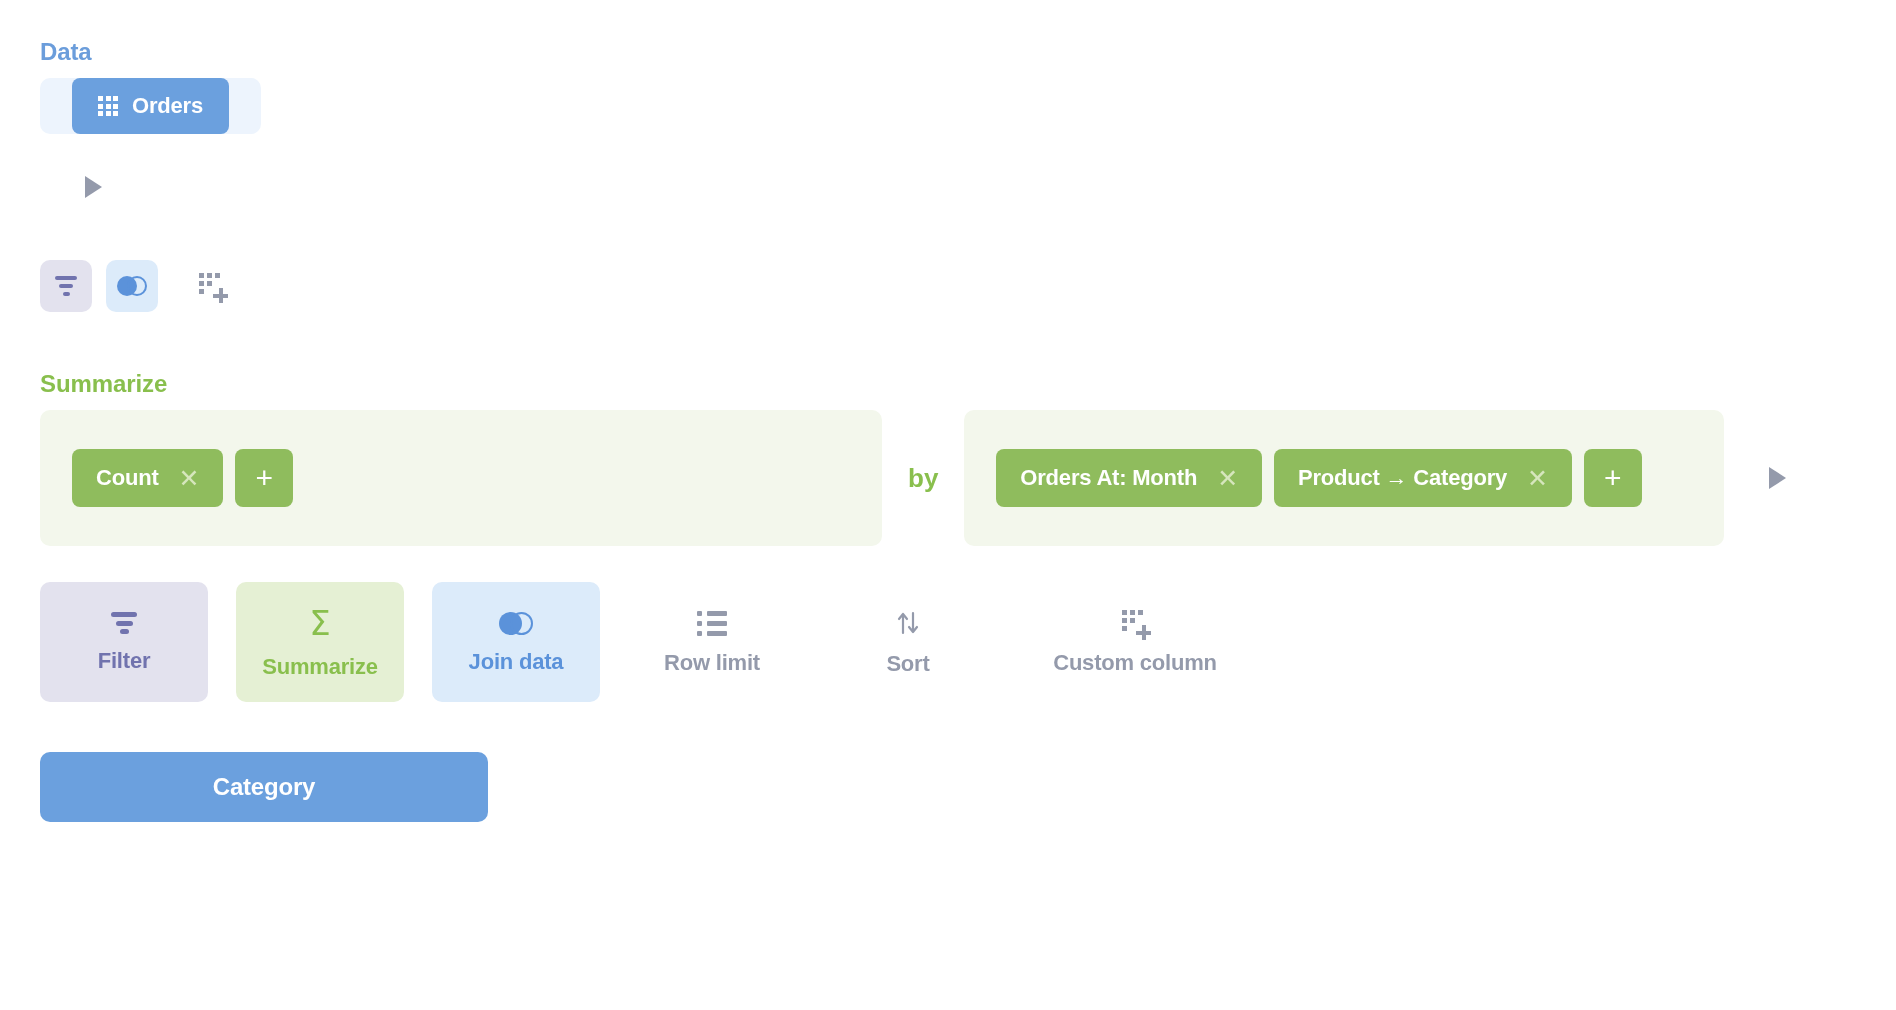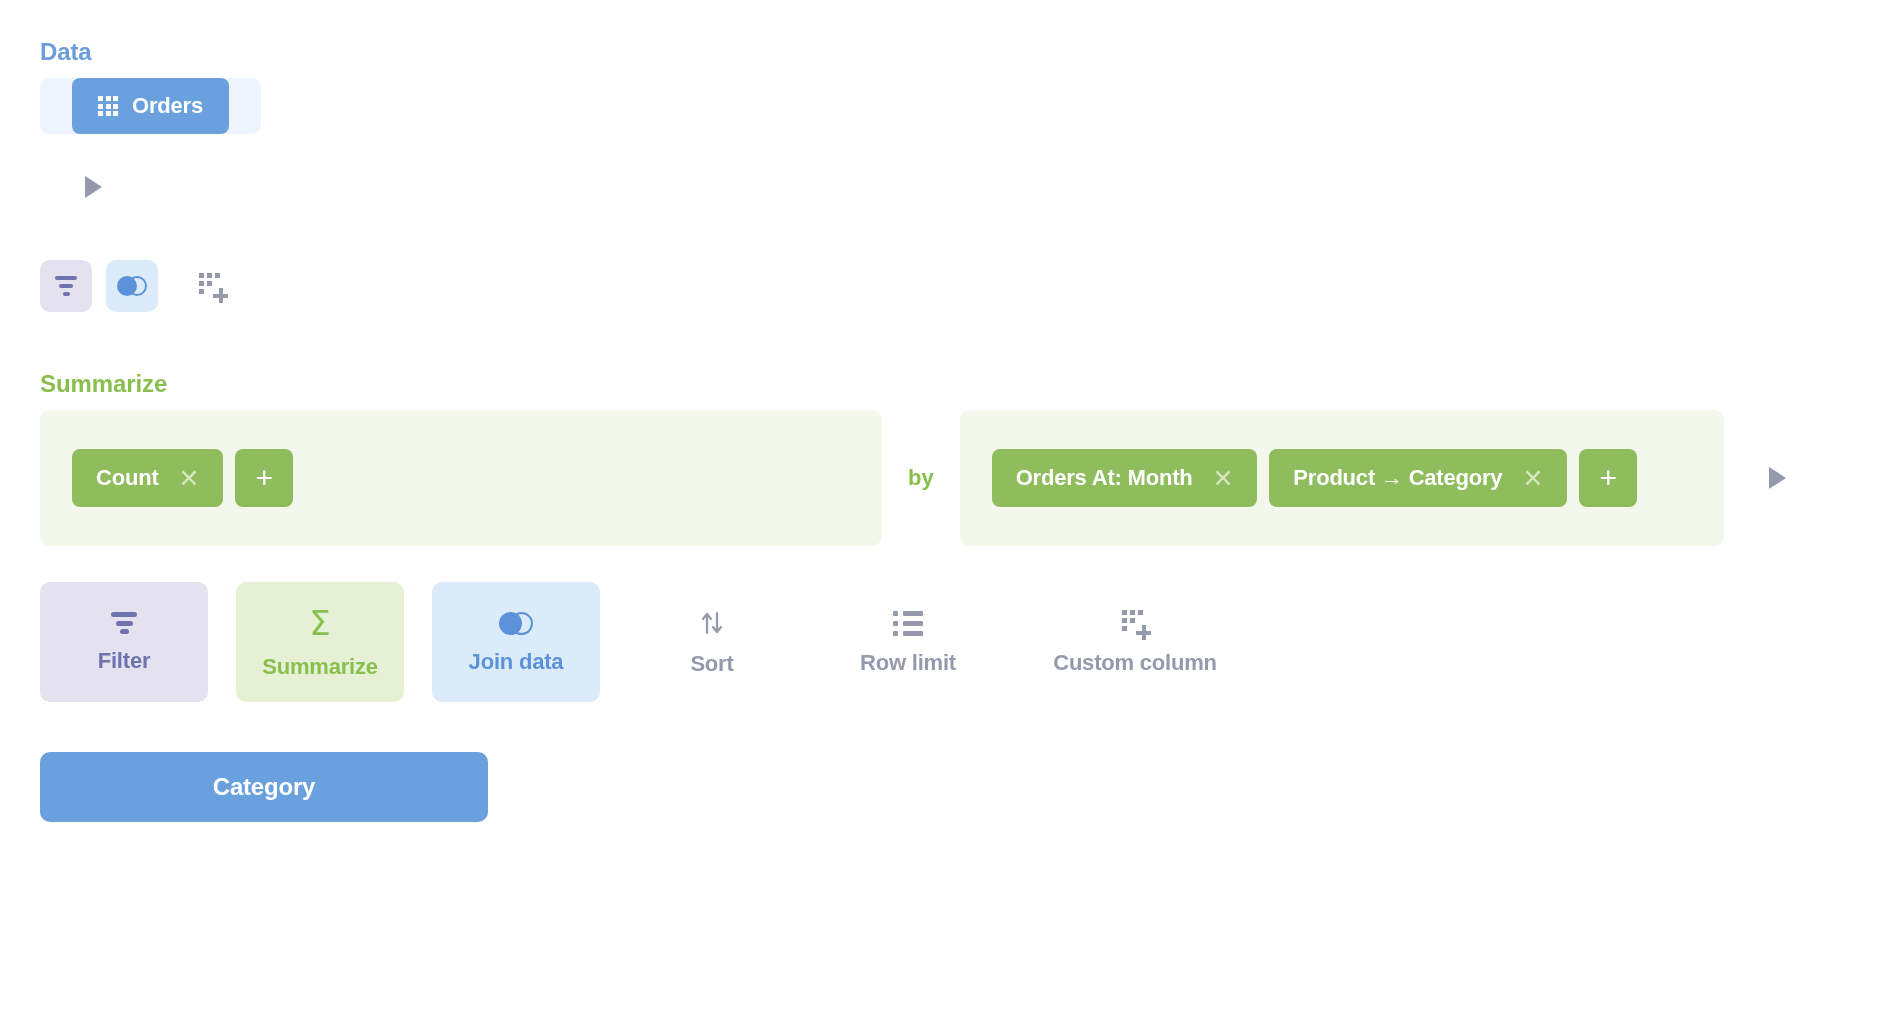"by" .by-label { font-size: 22px -> 26px }
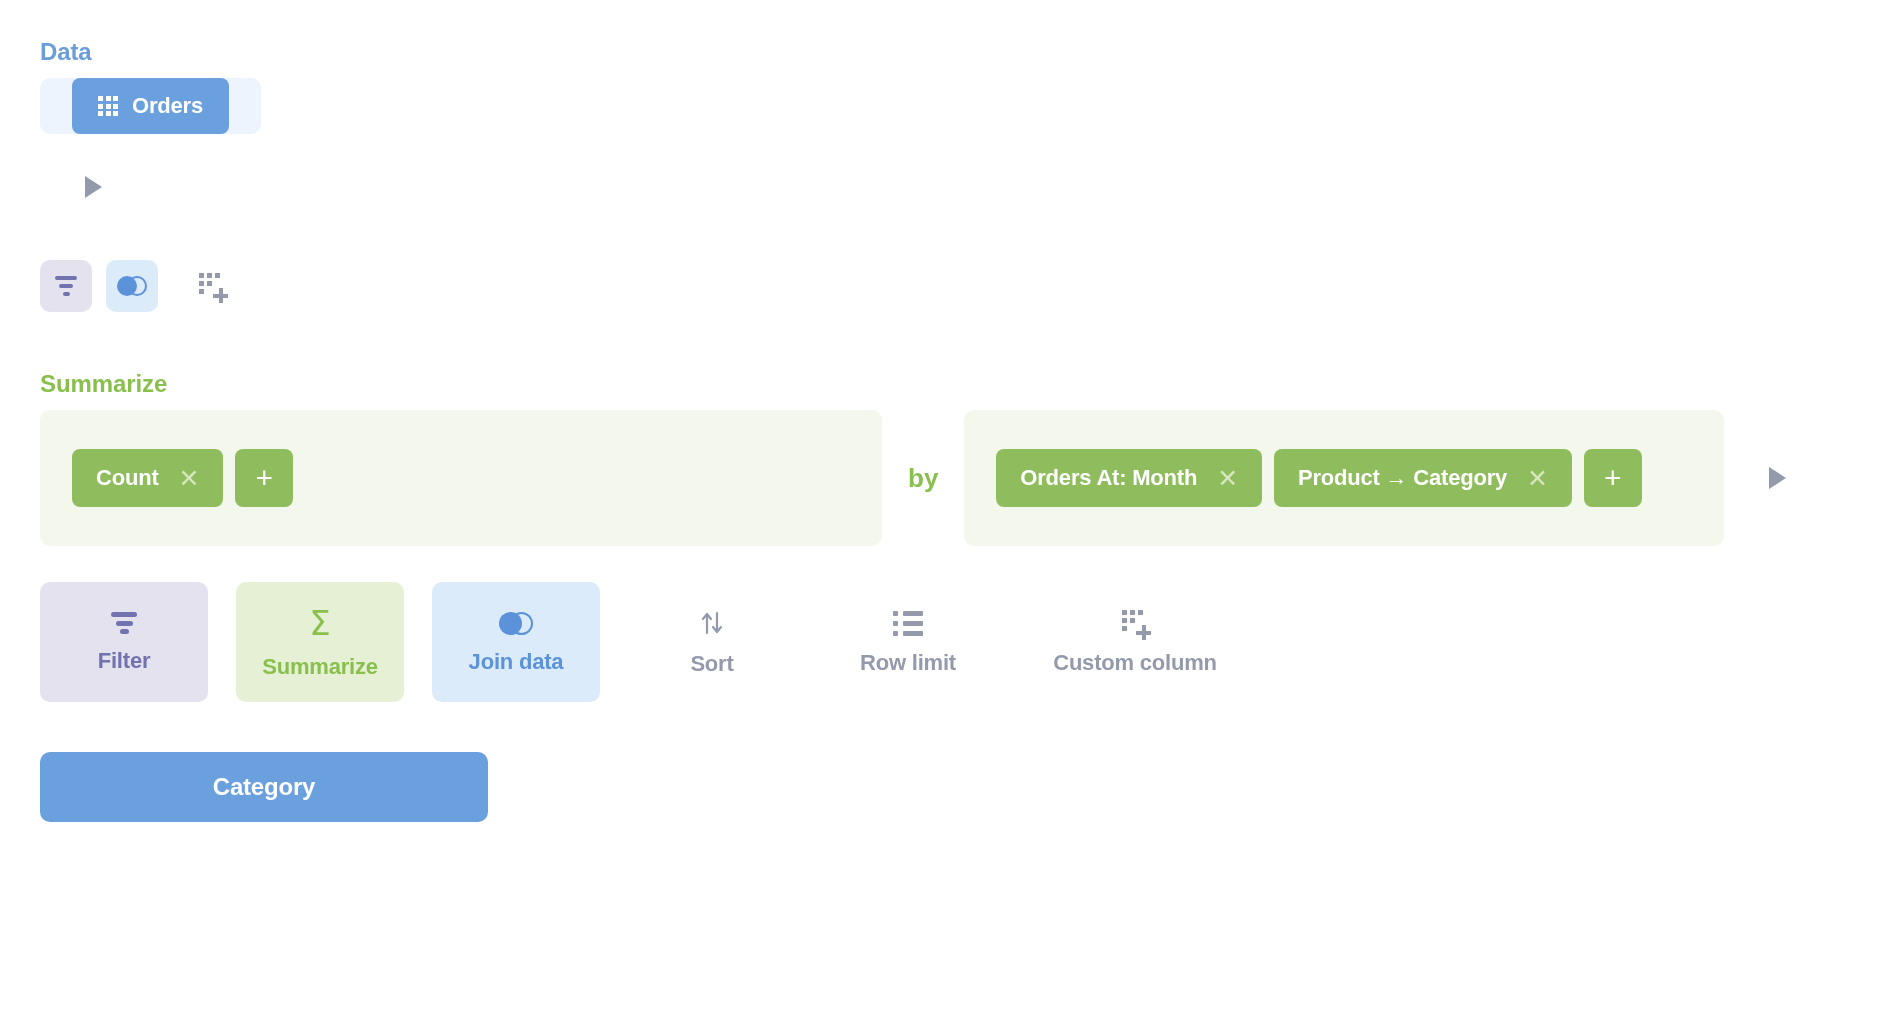"Sort" button.action-btn { order: before "Row limit" -> after "Row limit" }
